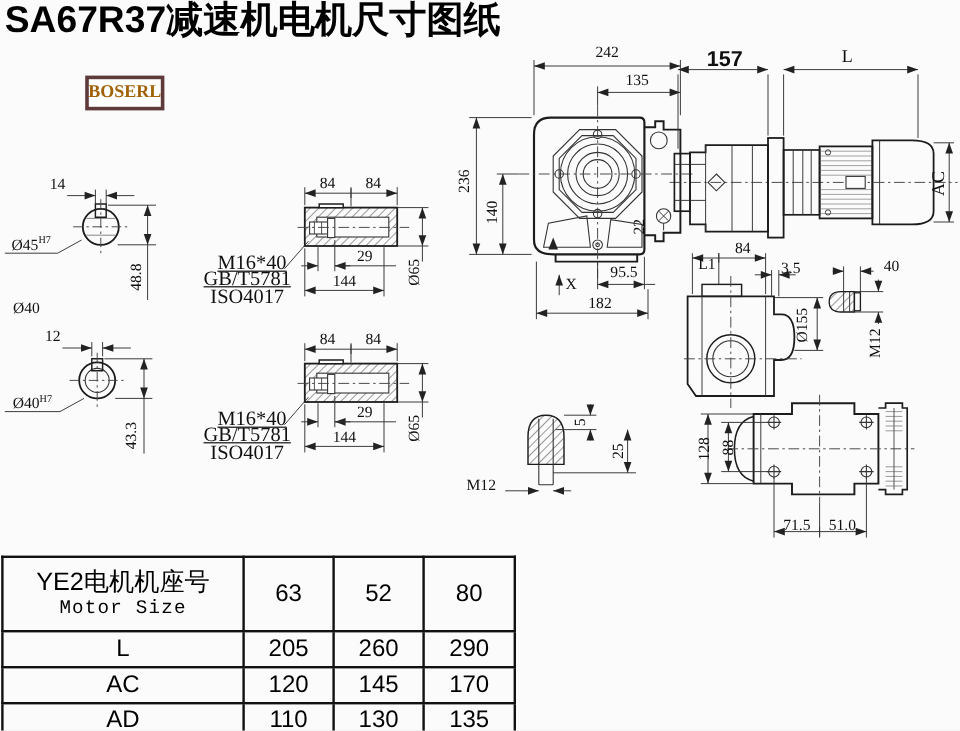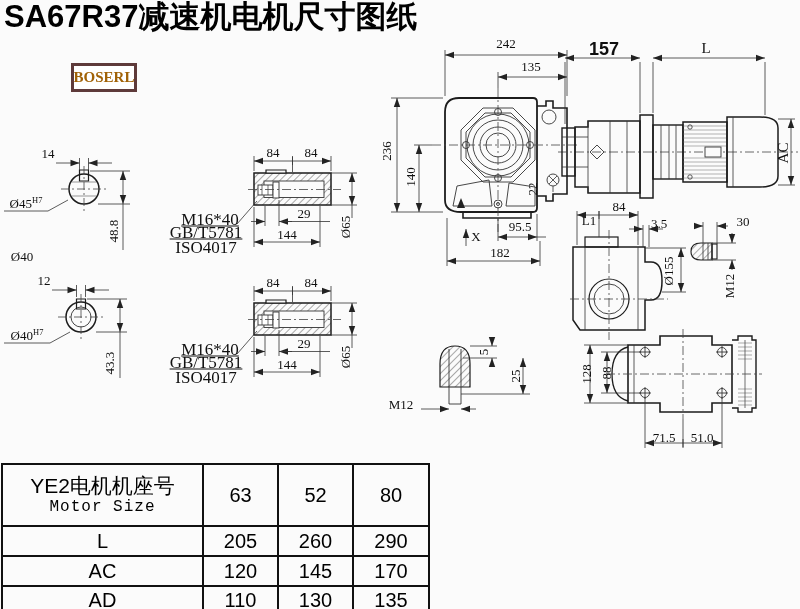"30" span.dim { text: 30 -> 40 }
